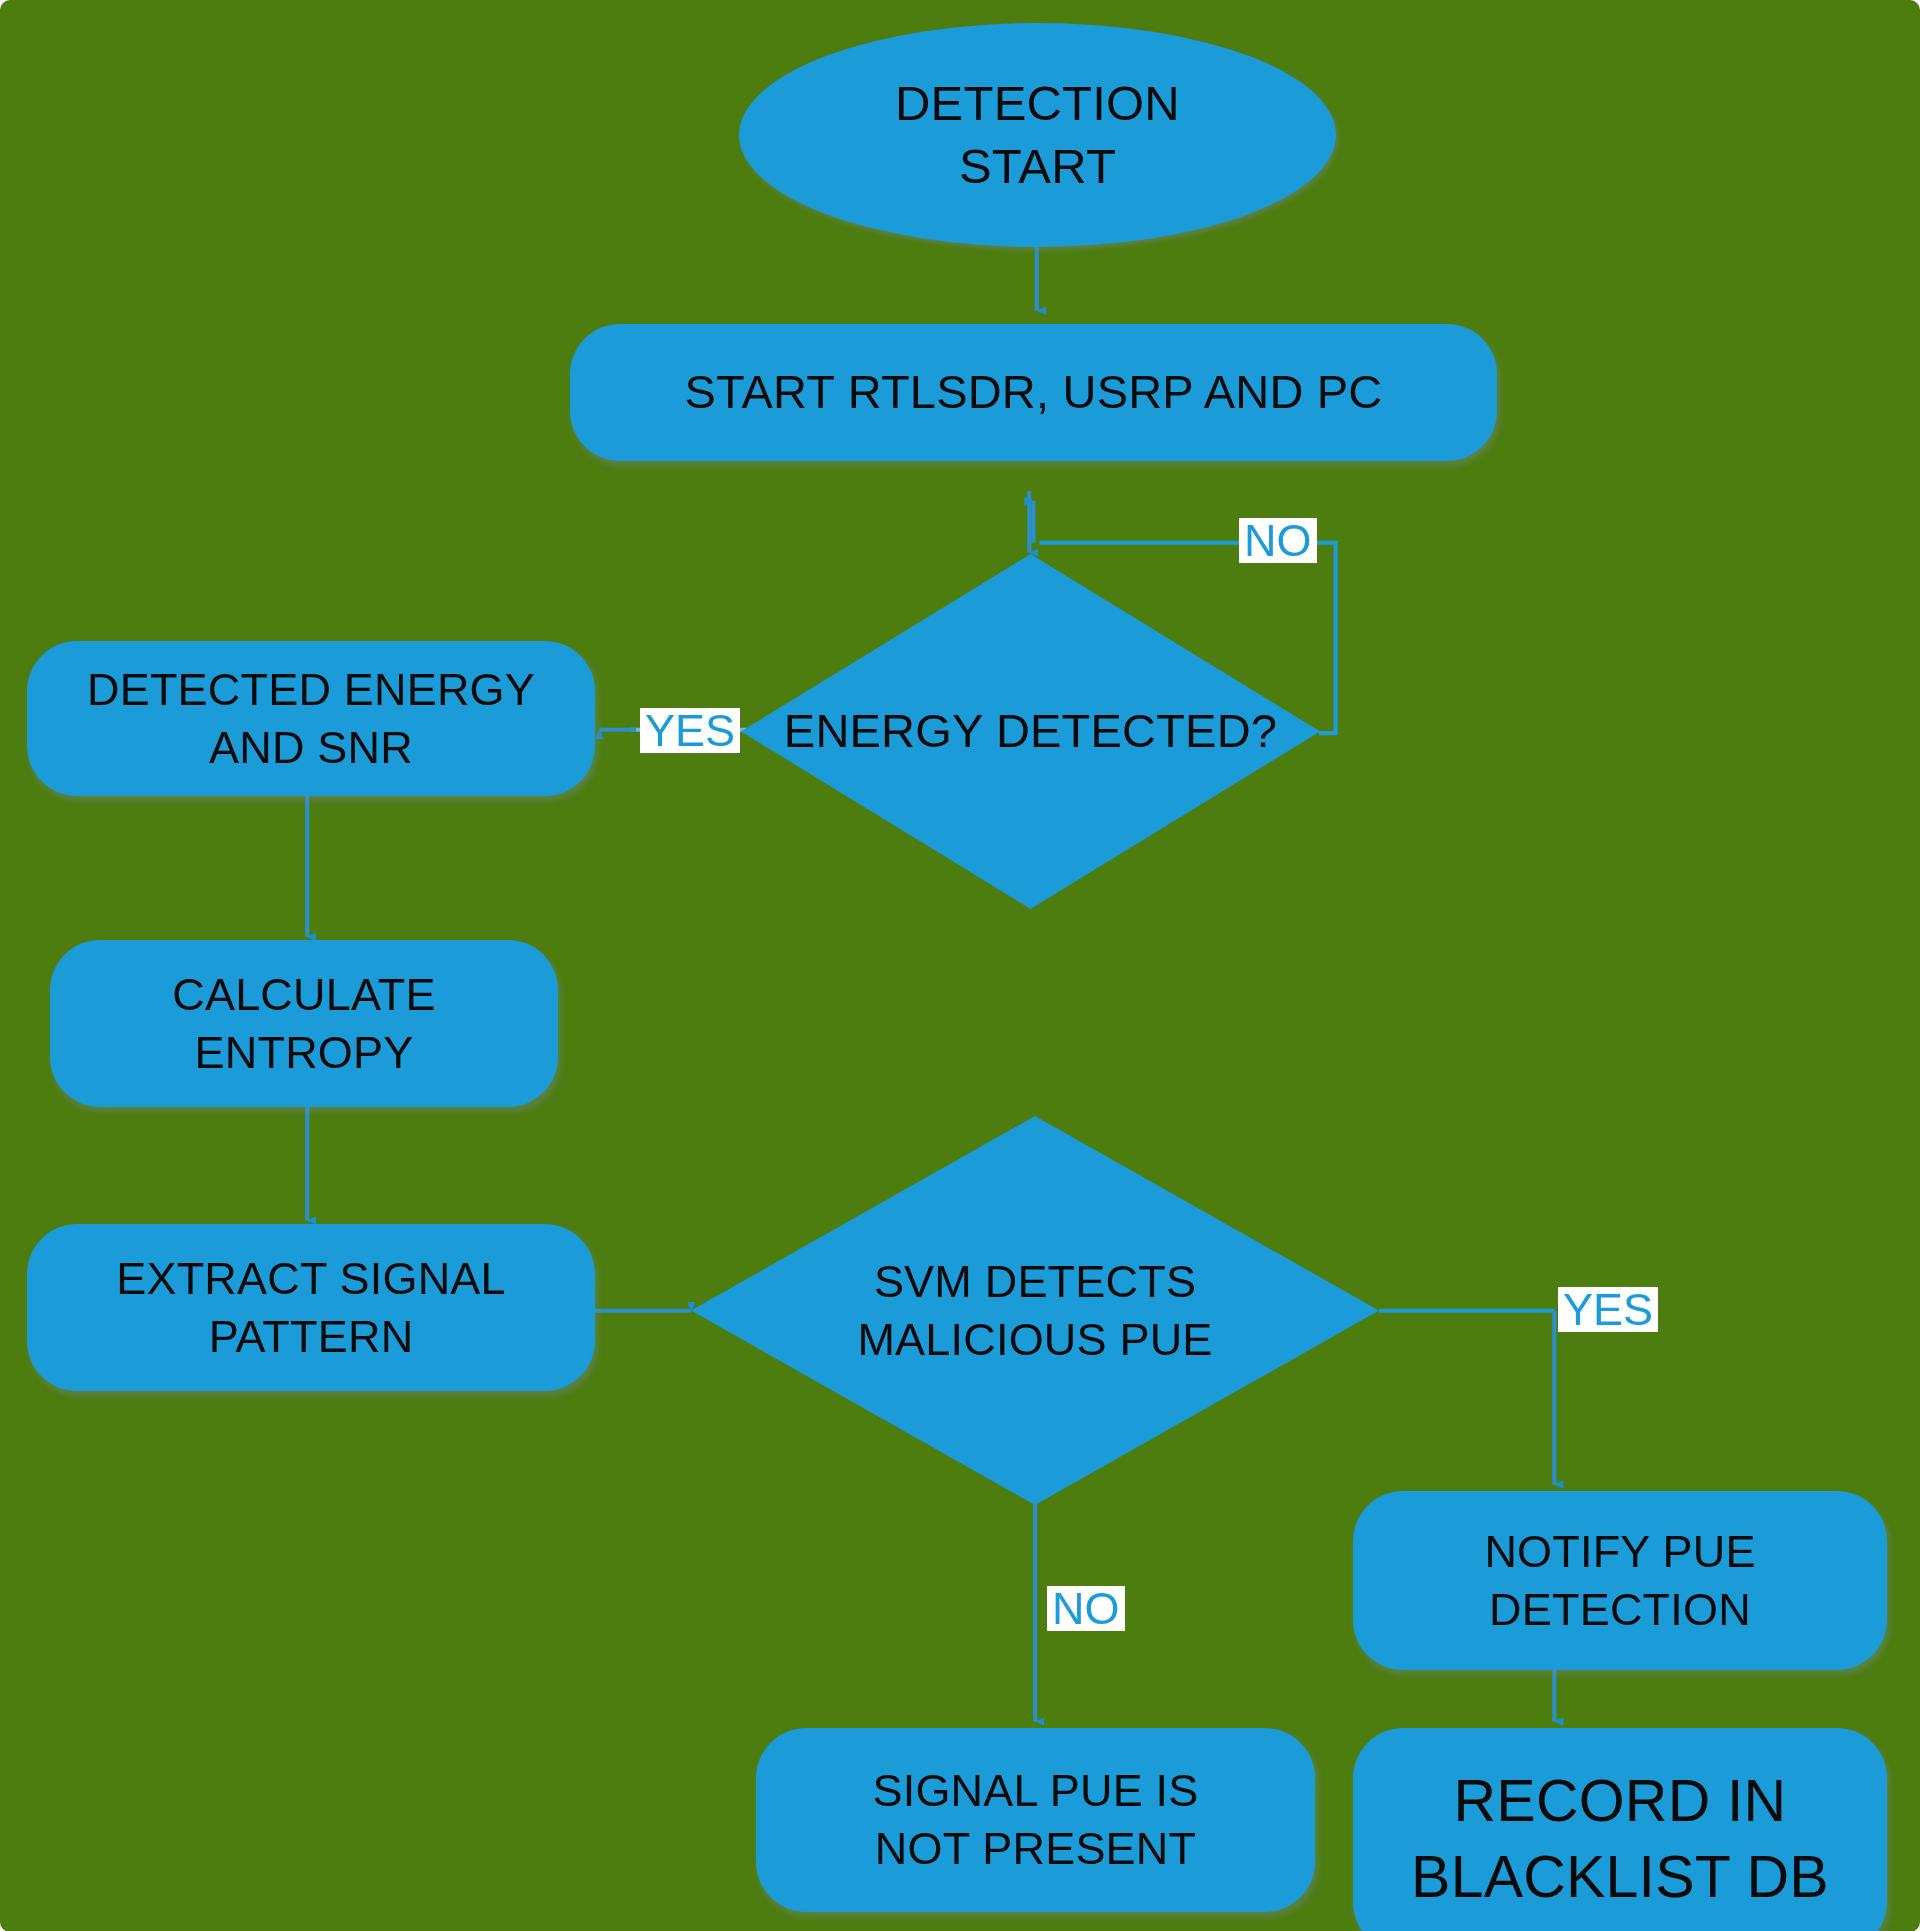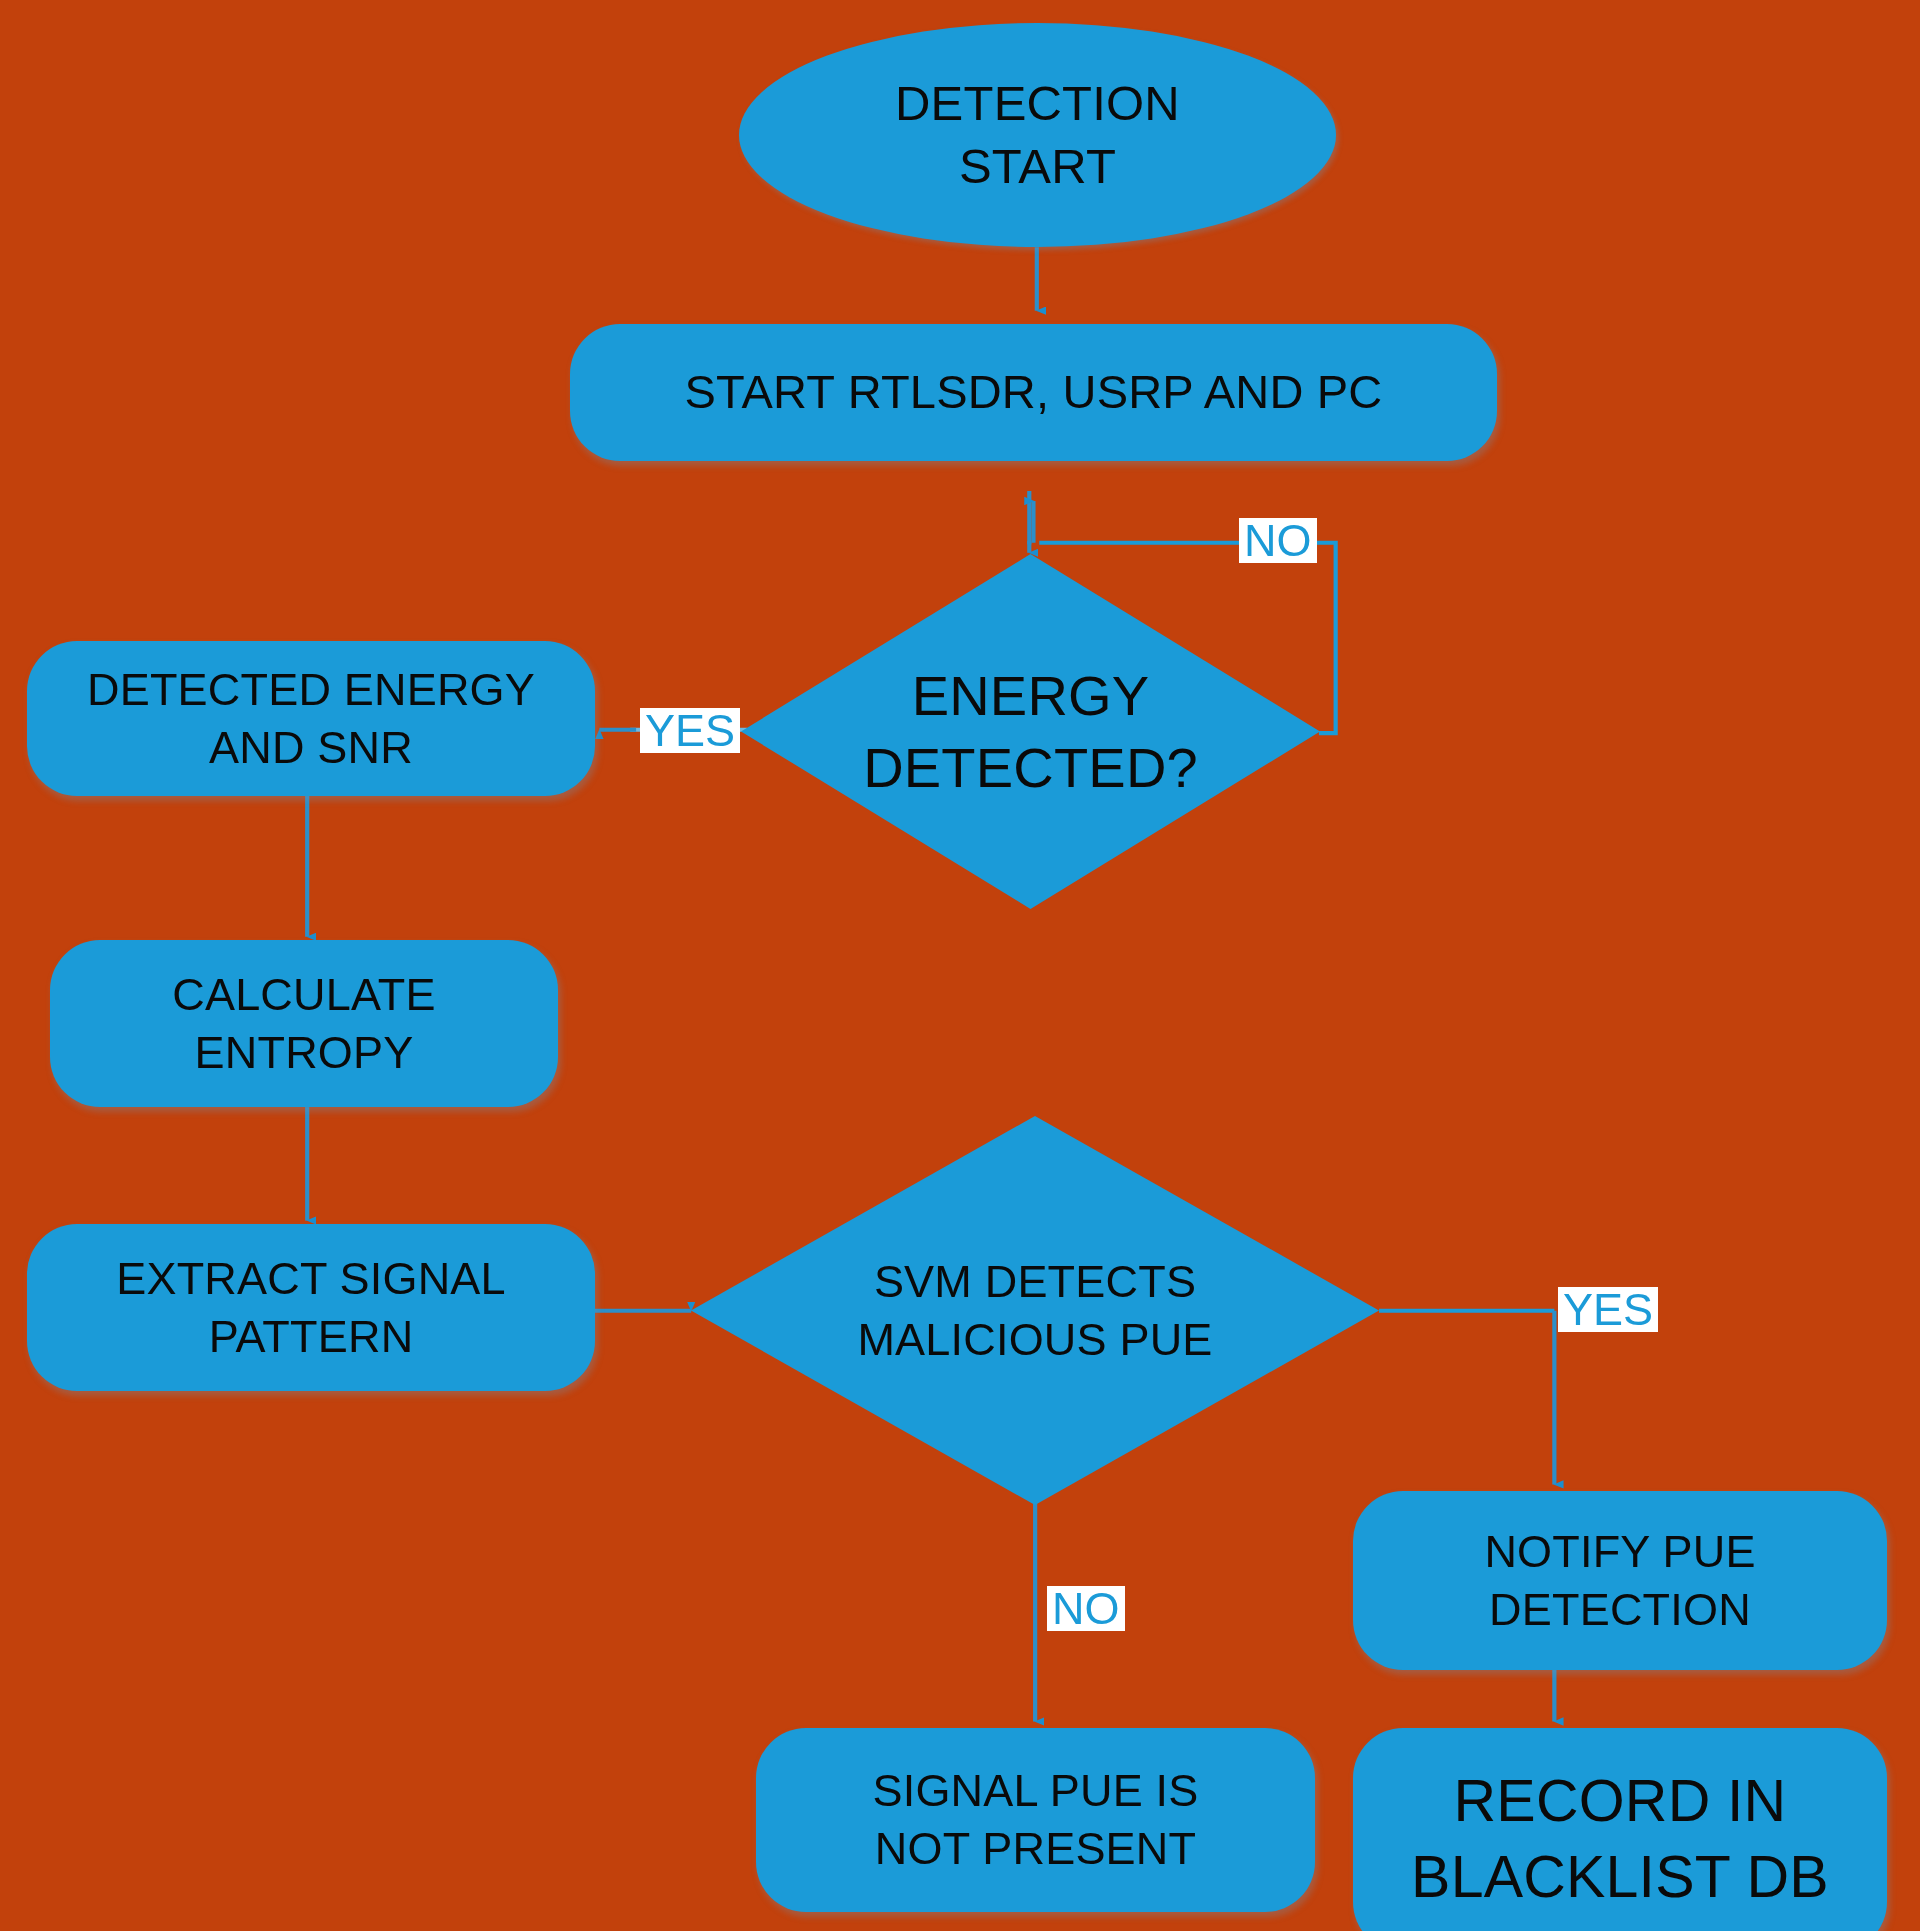"DETECTION" #flow-root { background: #c2410c -> #4d7c0f; border-radius: none -> 10px }
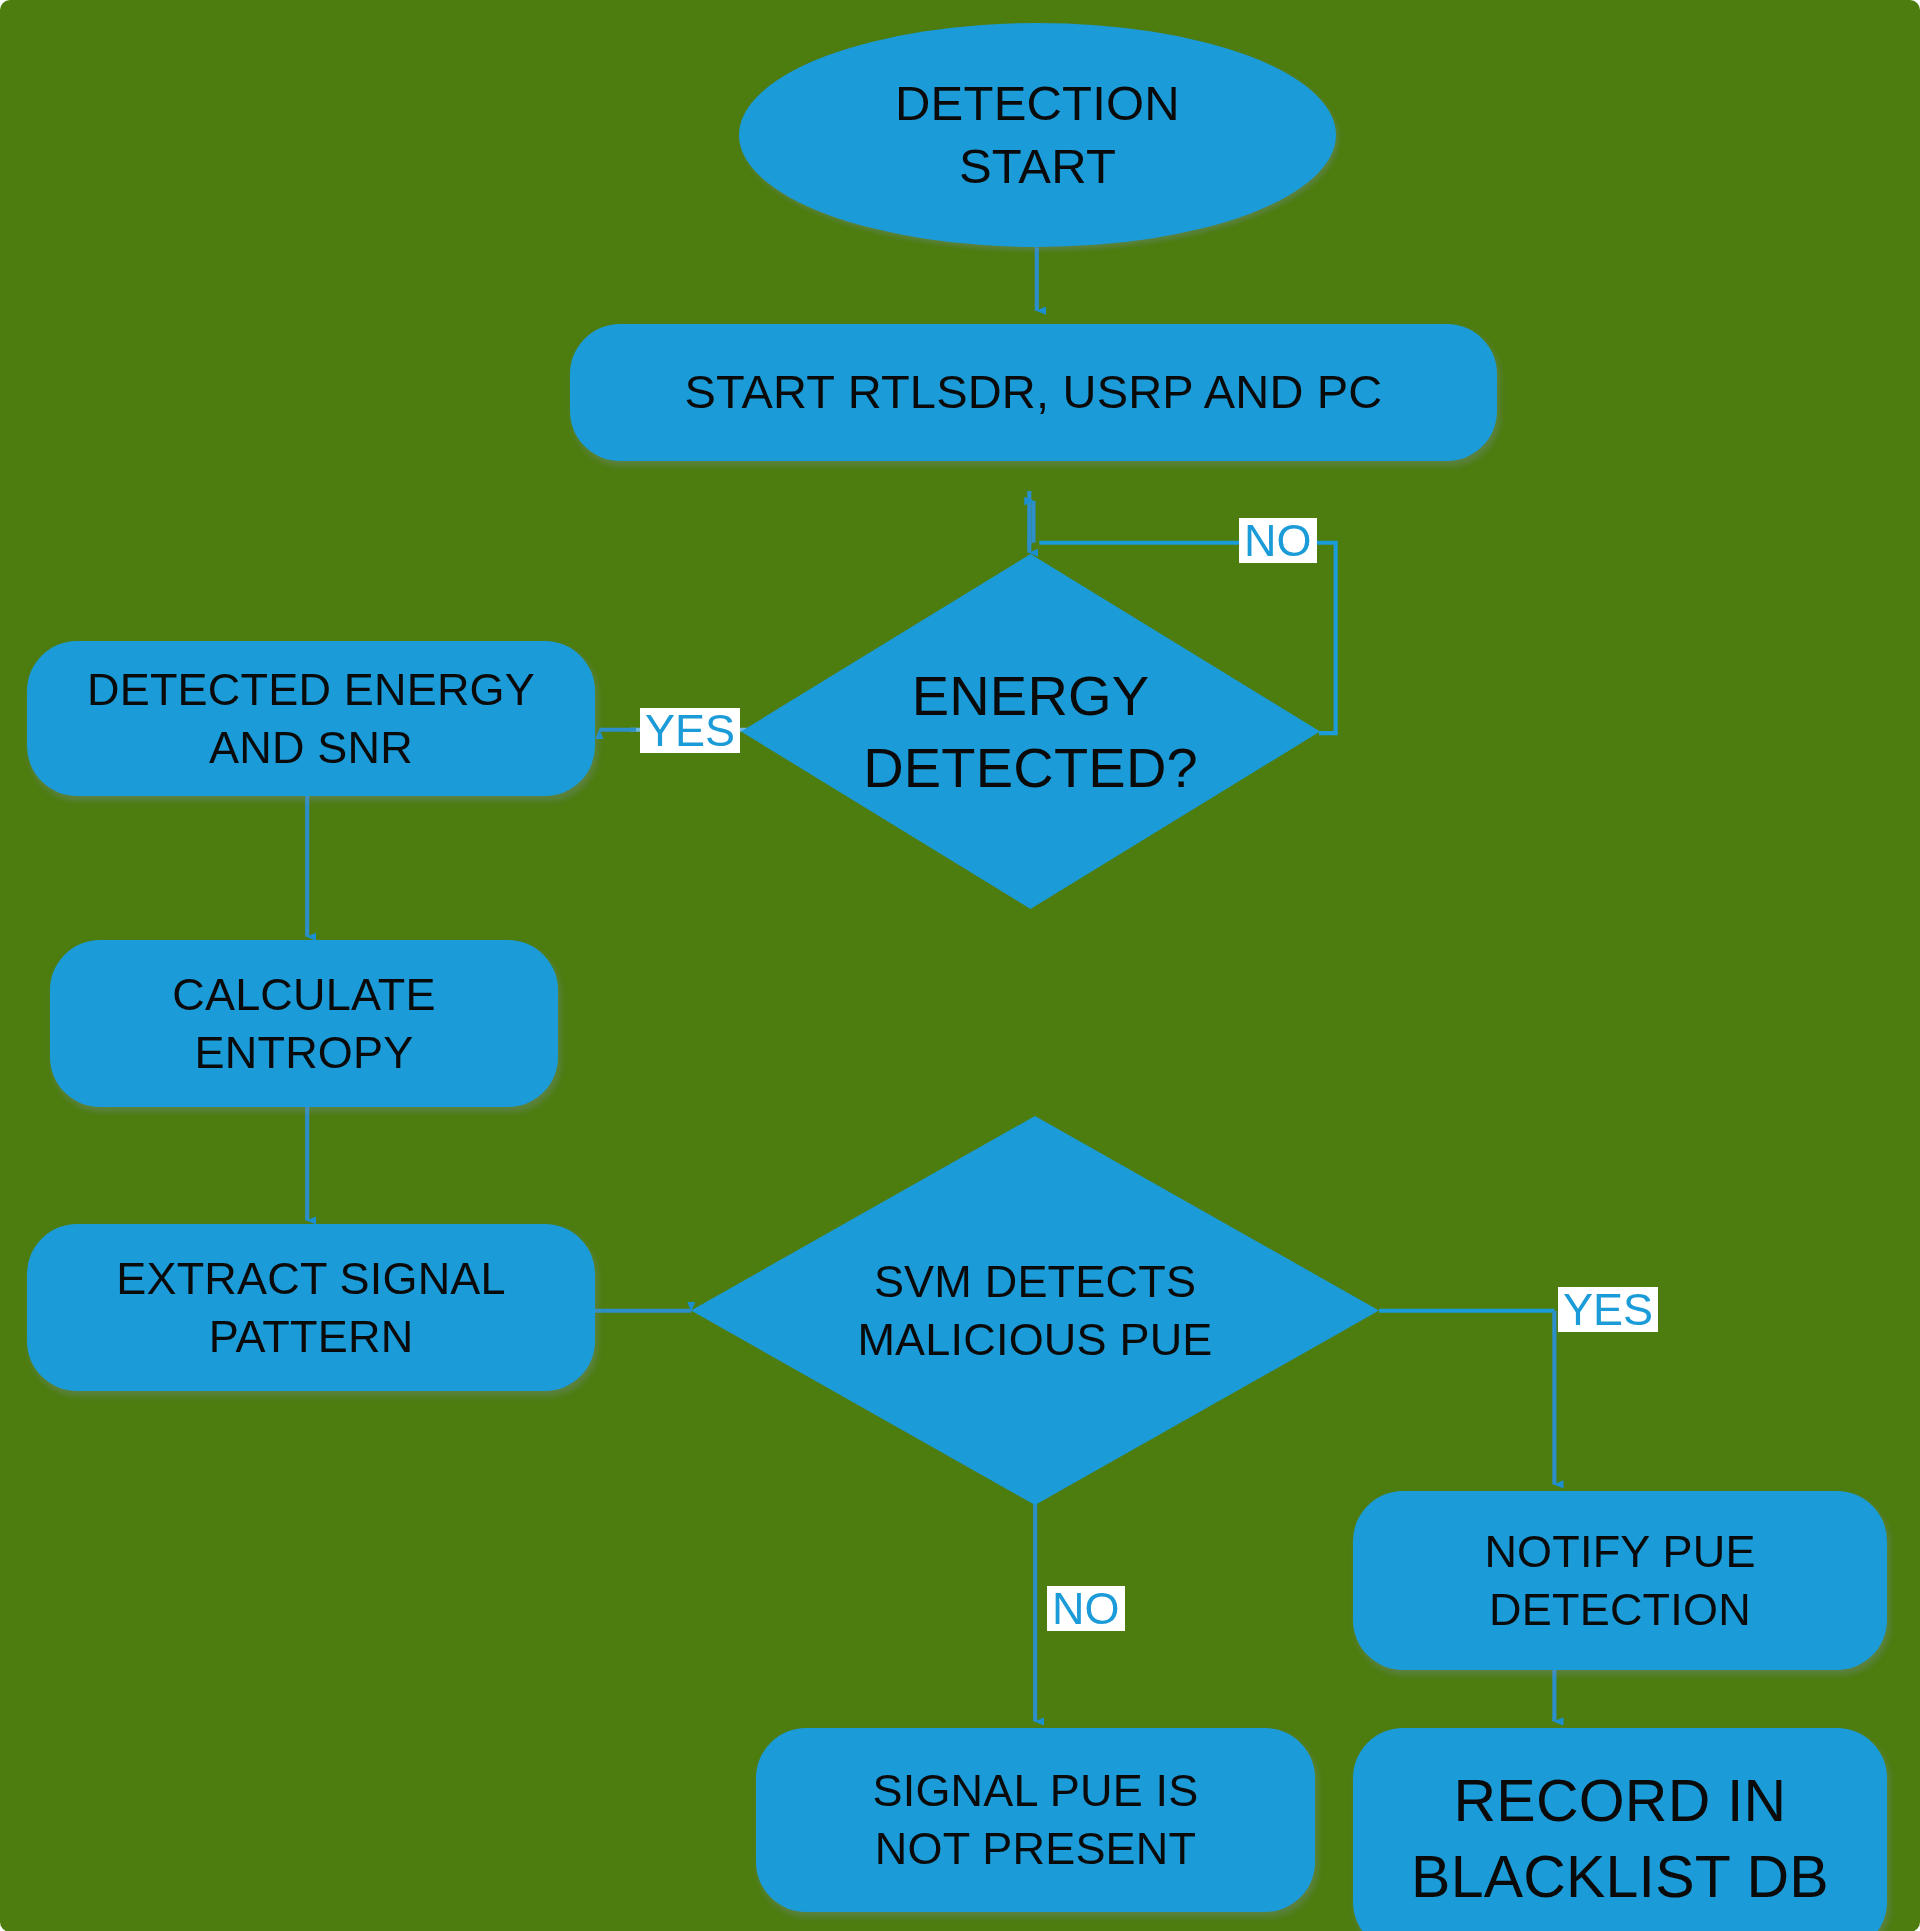"ENERGY DETECTED?" div.node { font-size: 56px -> 47px }
